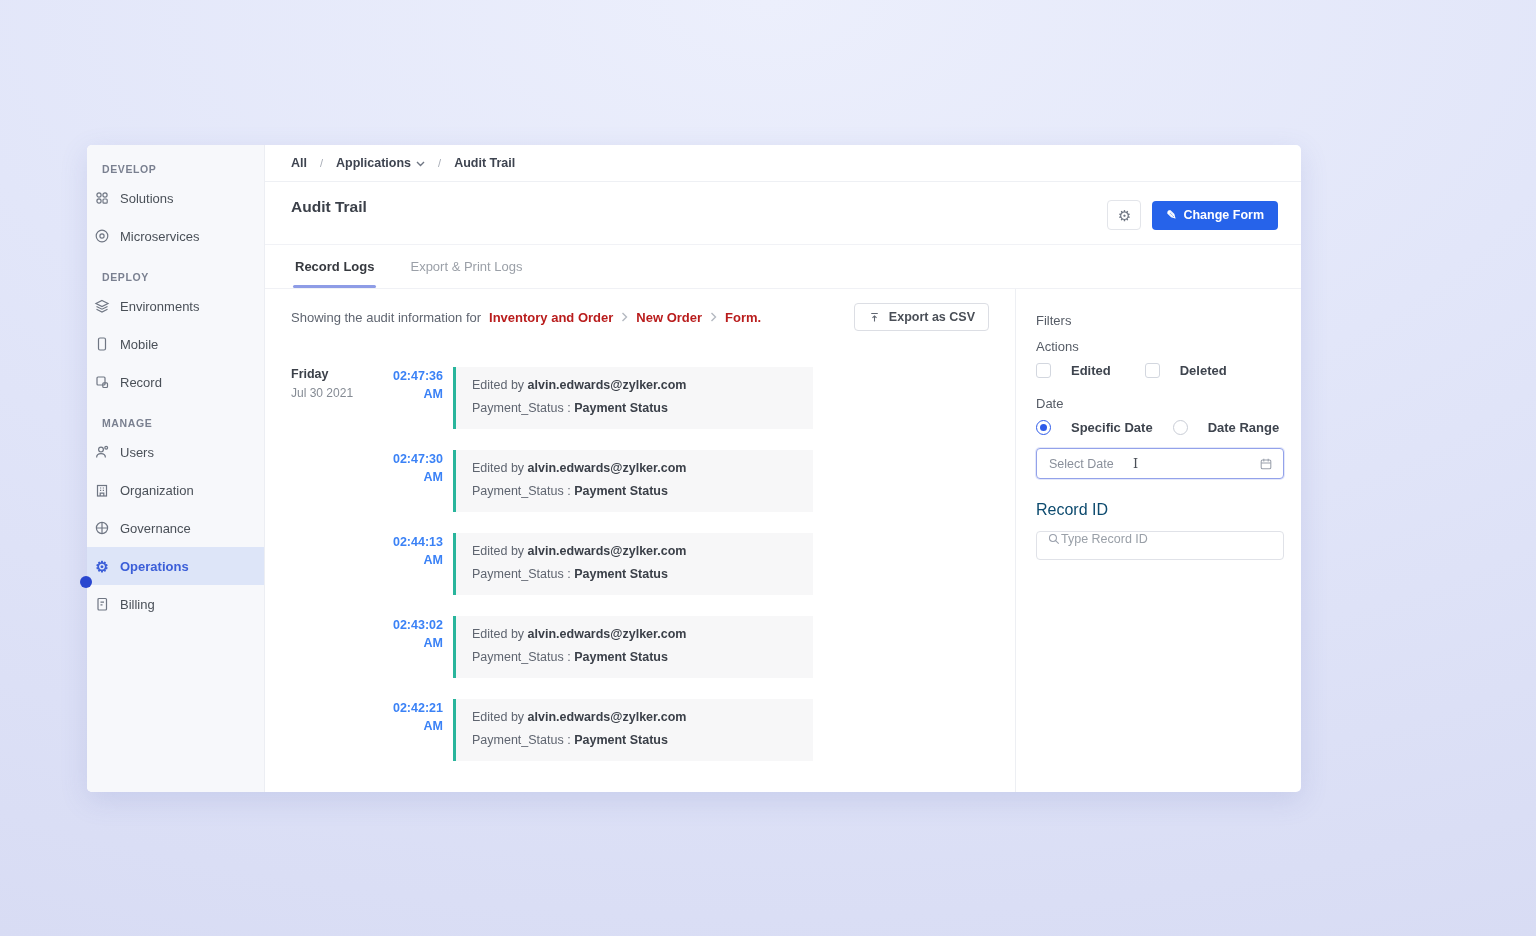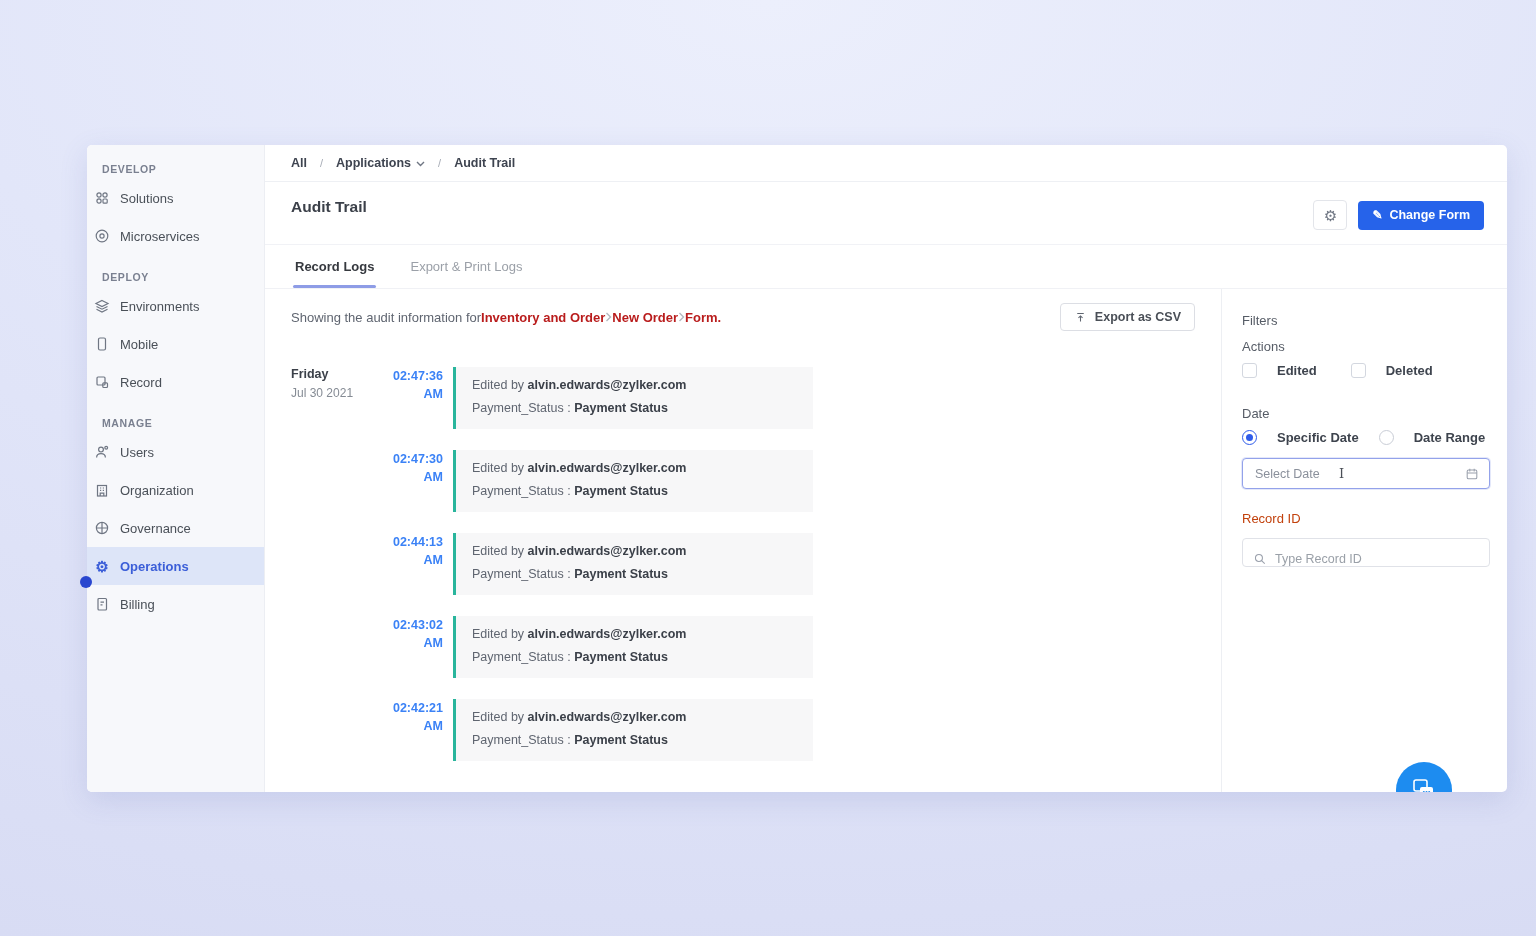"DEVELOP" .app-card { width: 1420px -> 1214px }
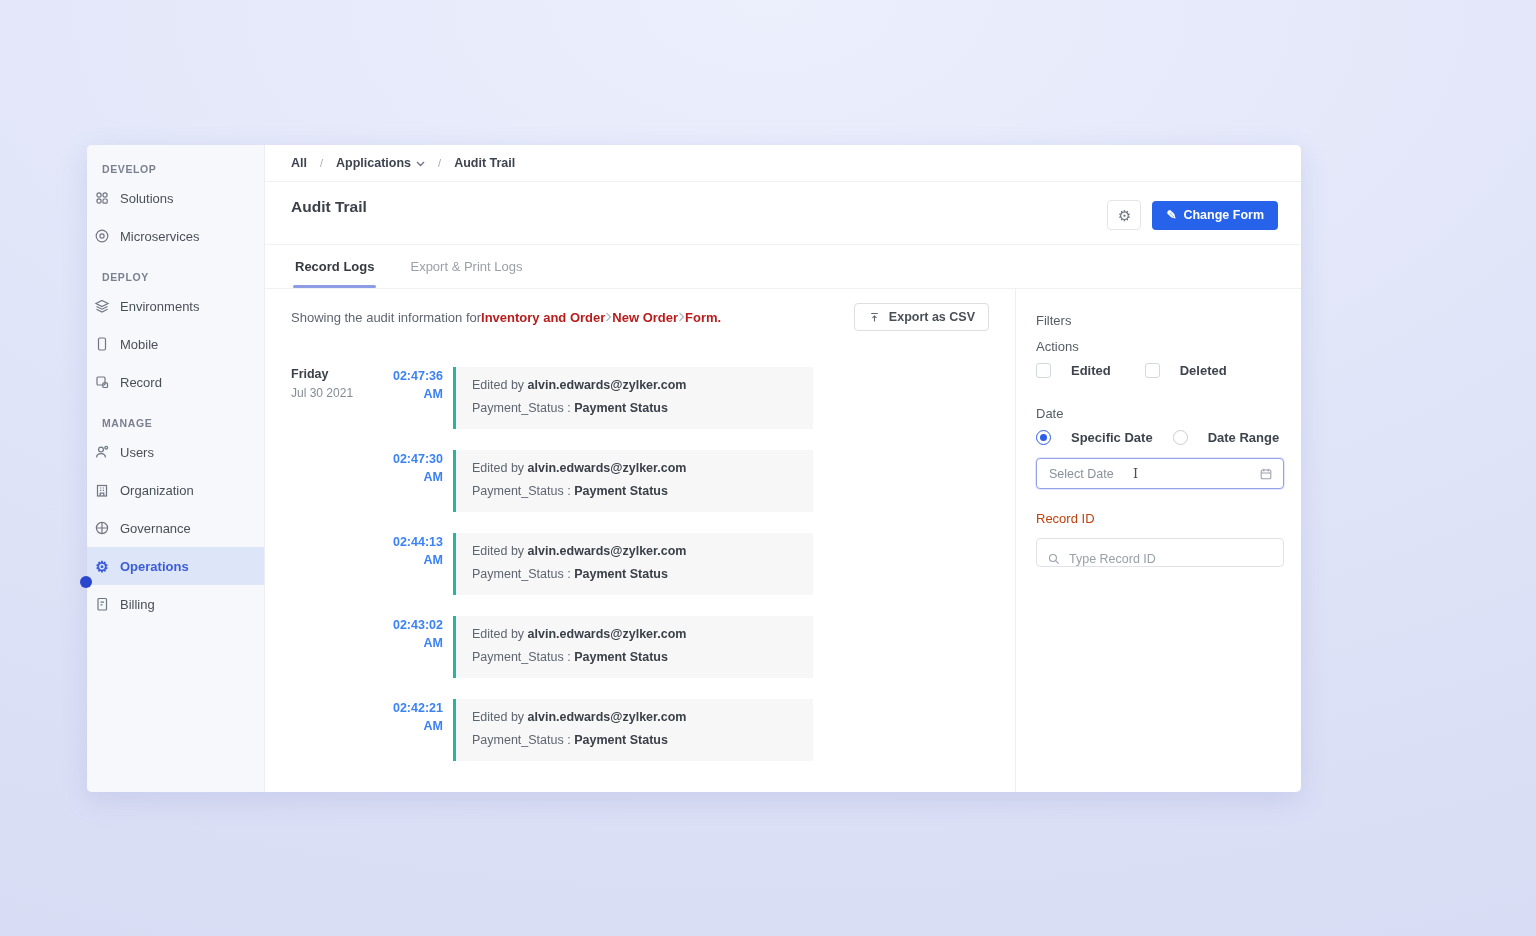"Showing the audit information for" .showing-line { gap: none -> 8px }
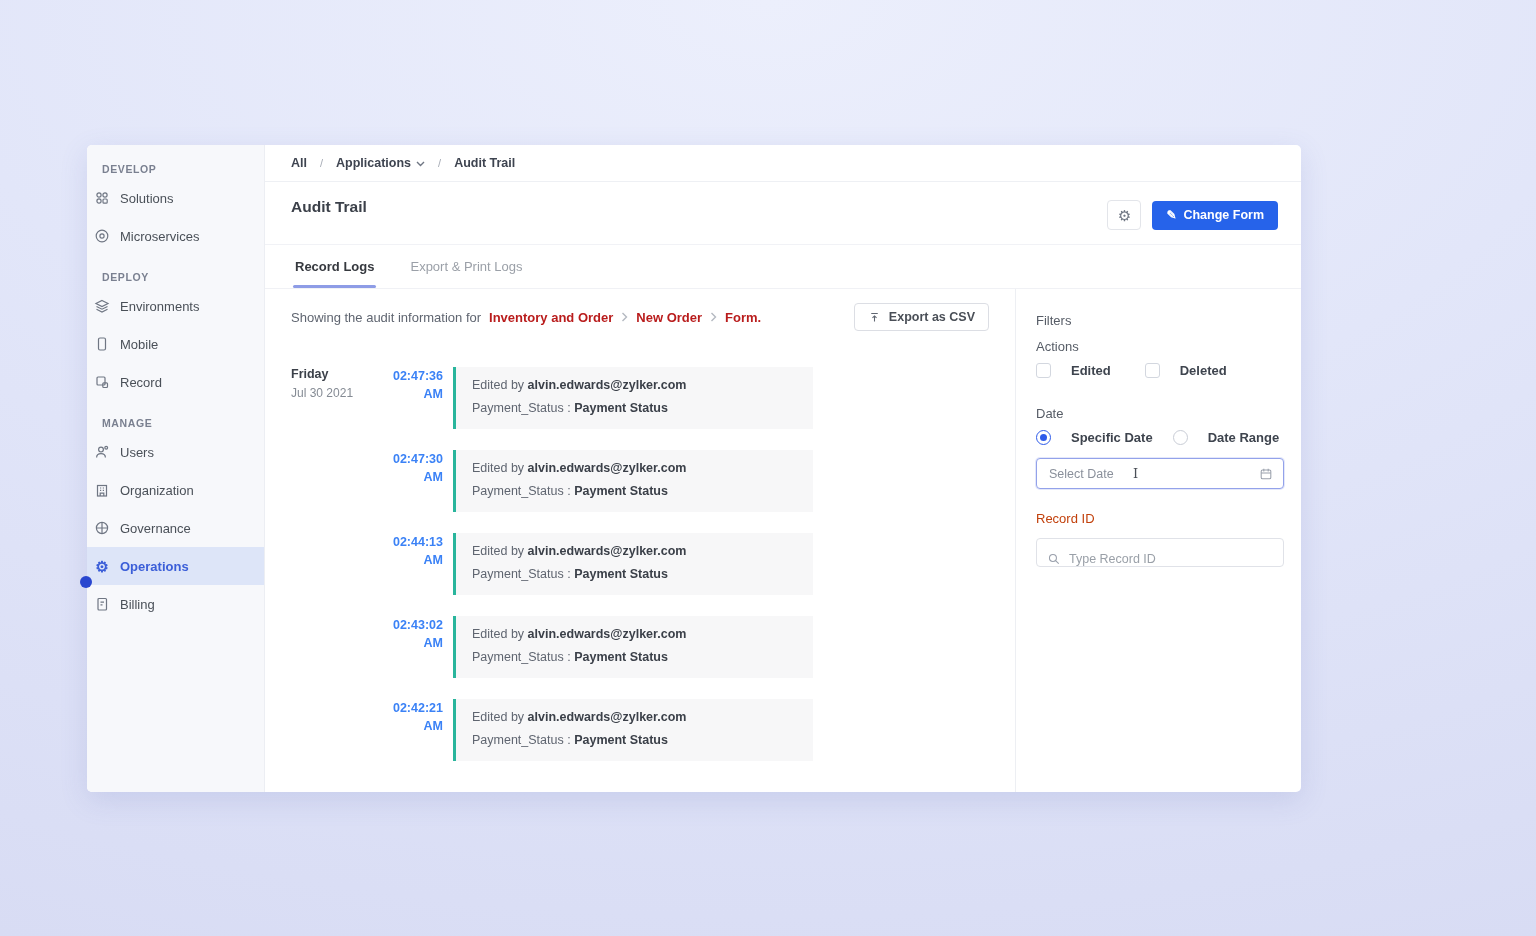"Date" div.filter-label { margin-top: 28px -> 18px }
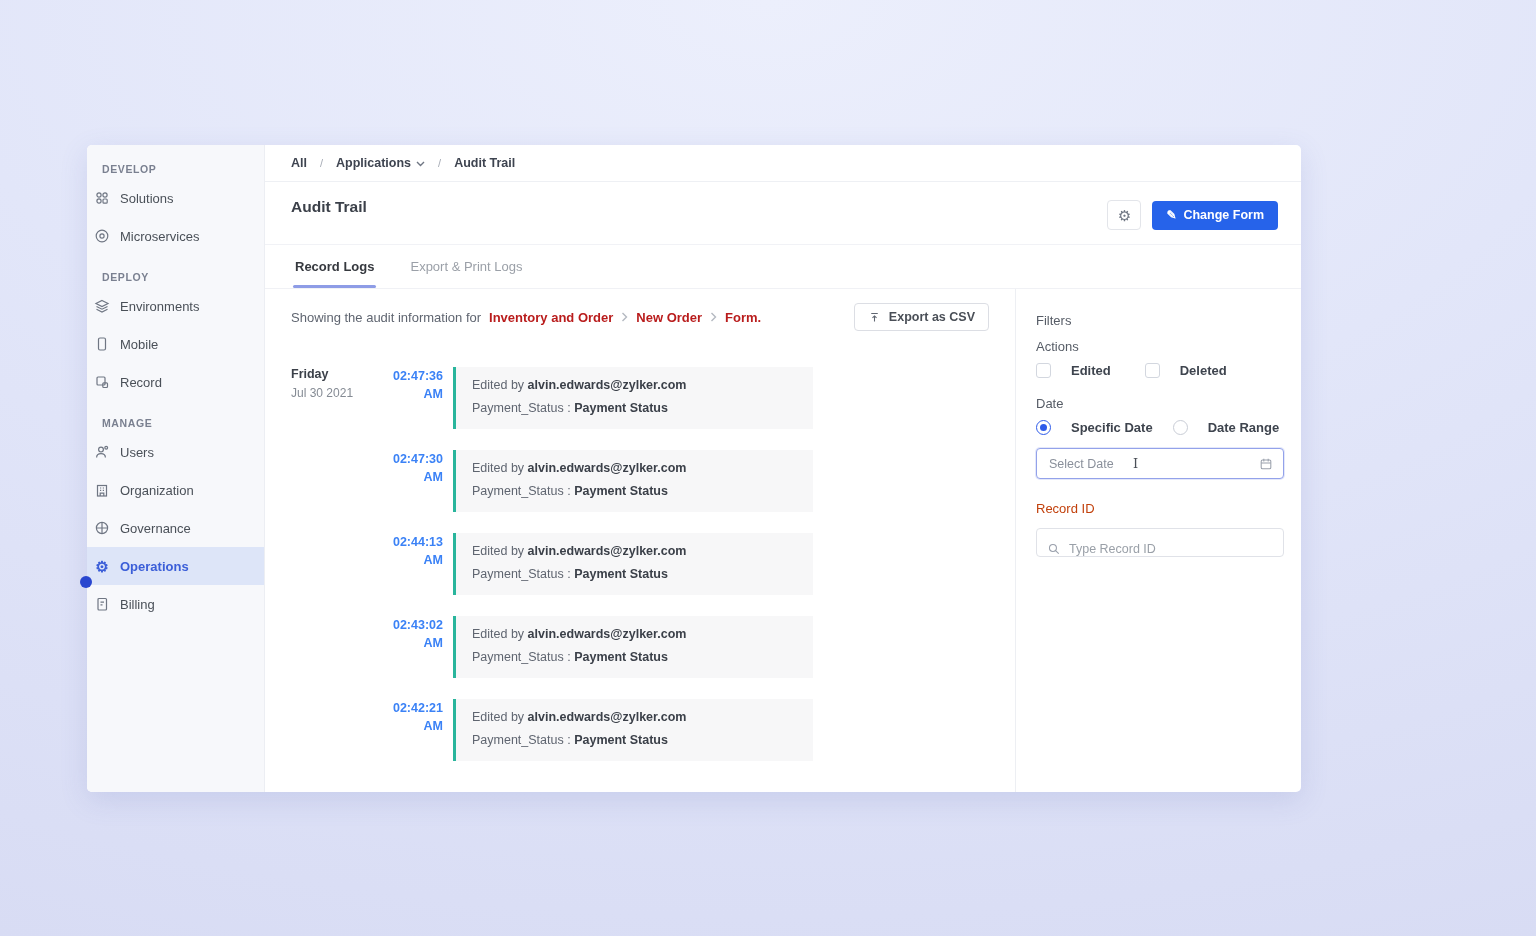"Record ID" .record-id-label { color: #c2410c -> #0c4a6e; font-size: 13px -> 16px }
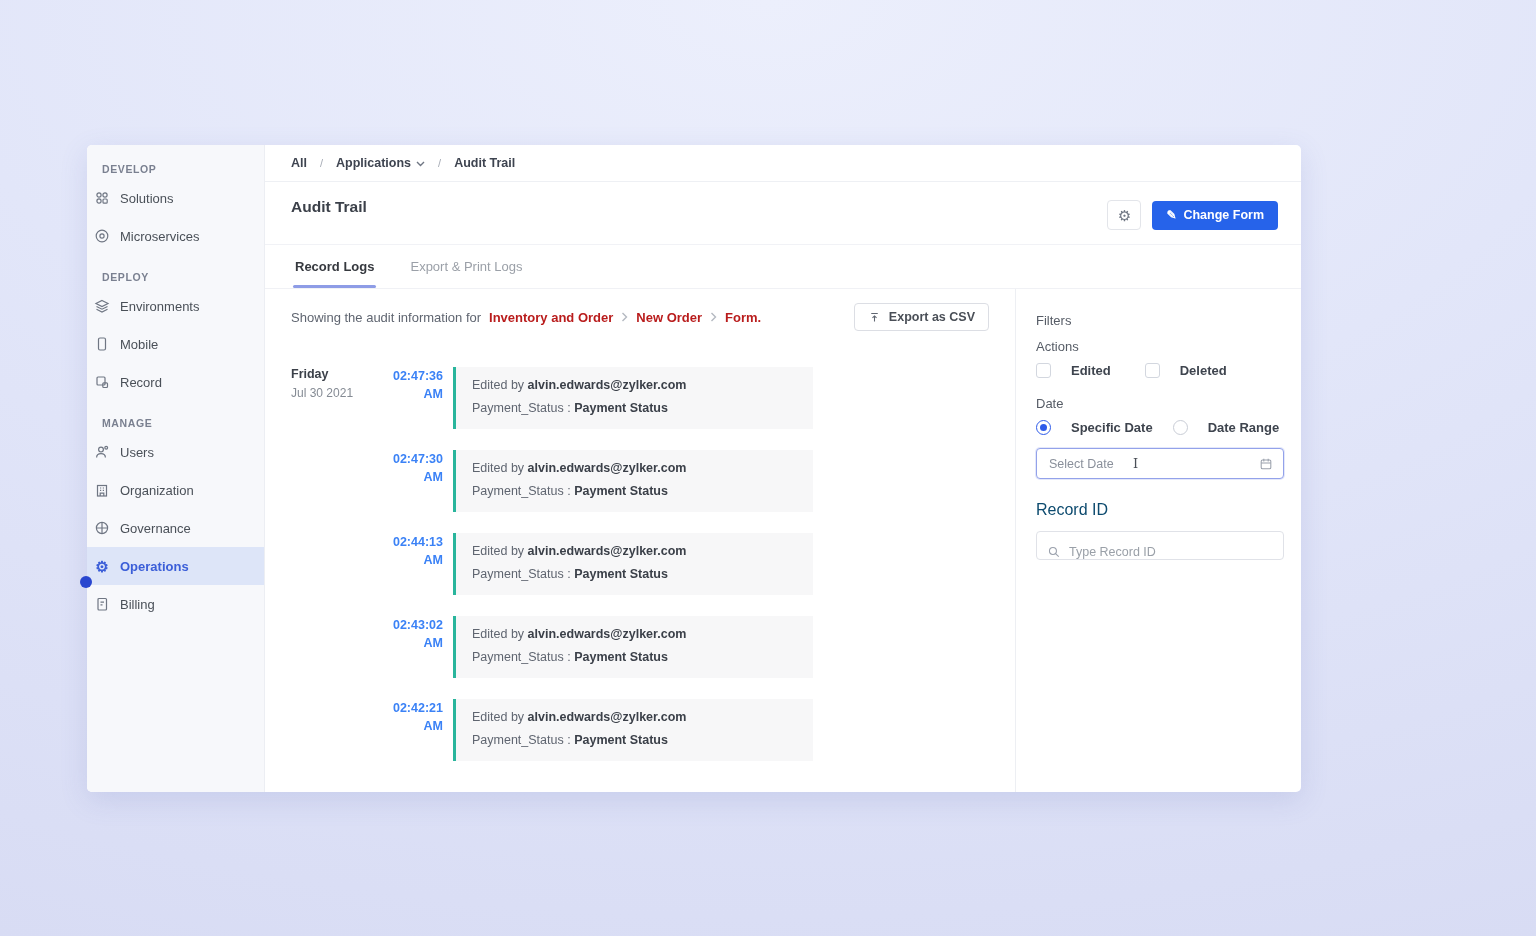"Type Record ID" .search-input { align-items: flex-end -> flex-start; gap: 8px -> none }
